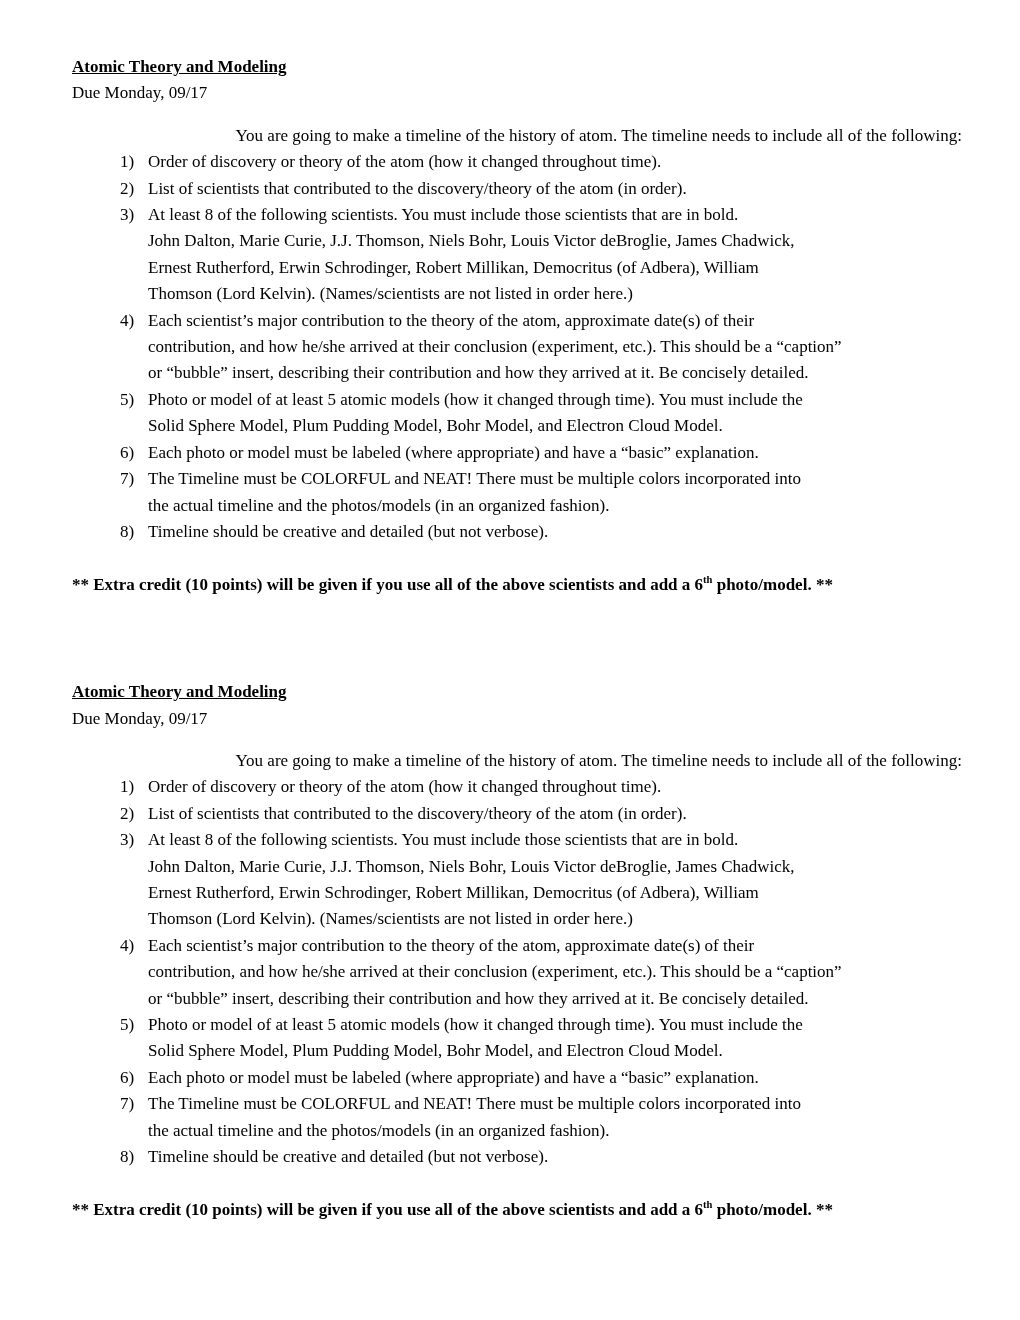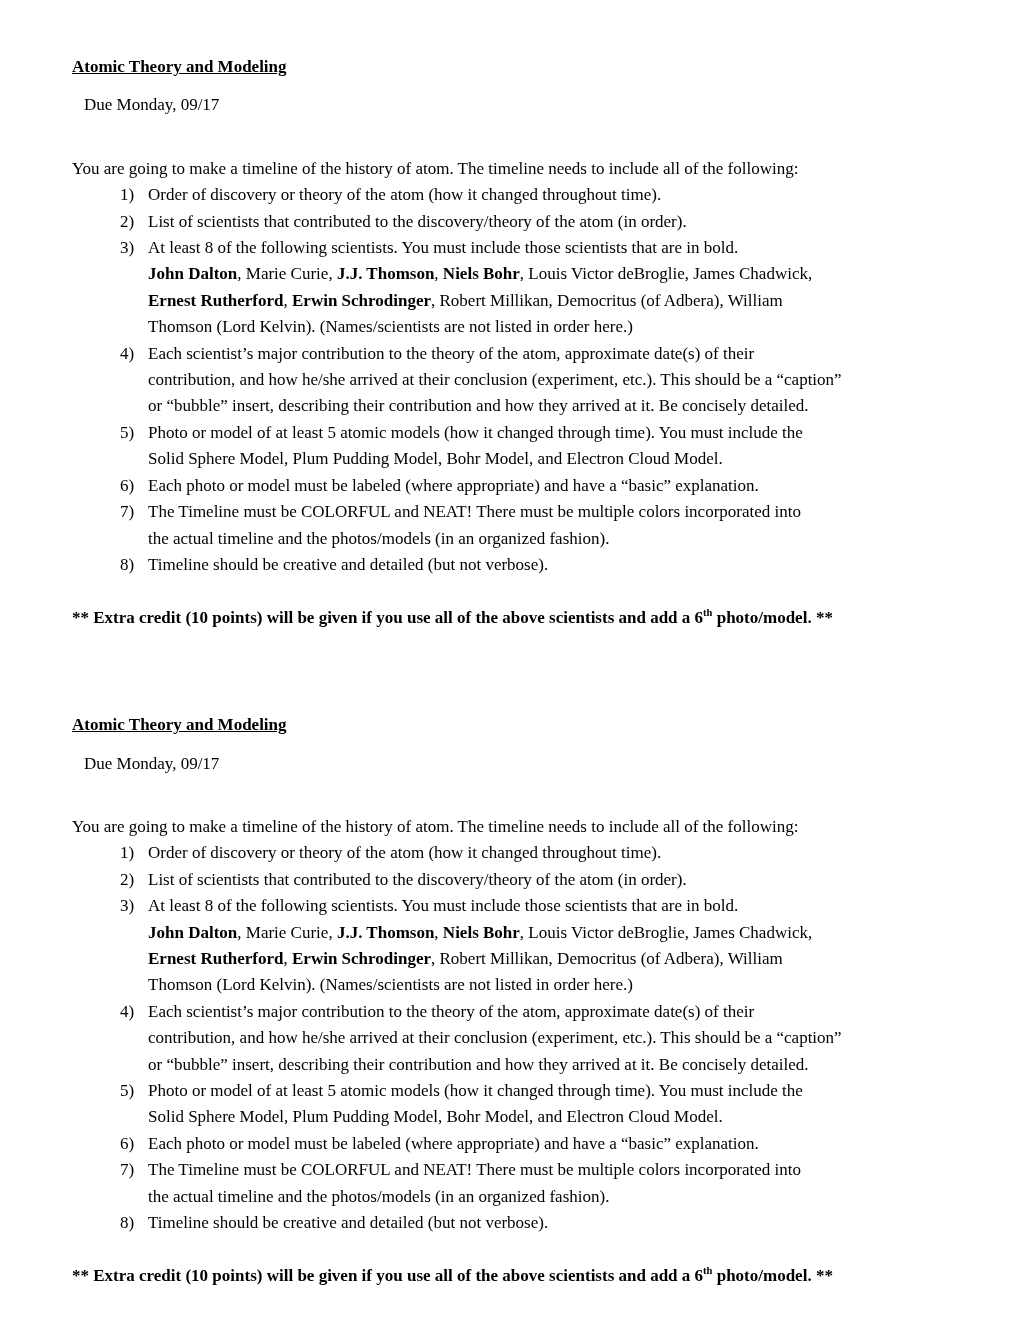"Due Monday, 09/17" .due { margin: 12px -> 0 }
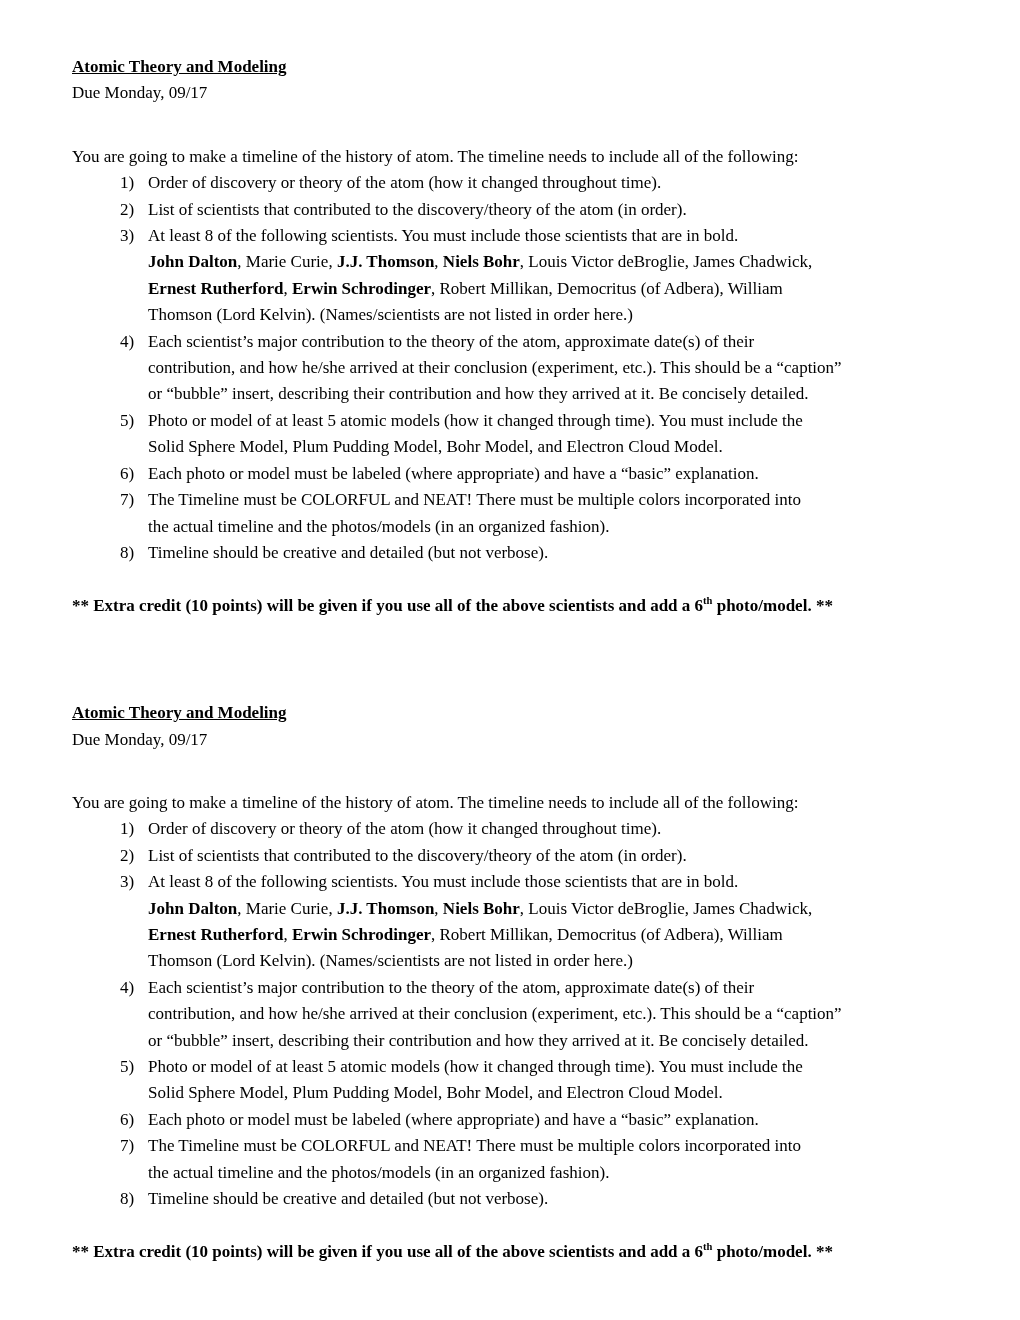"You are going to make" .intro { margin: 37px 0 0 0 -> 16px 0 0 0; text-align: none -> right }
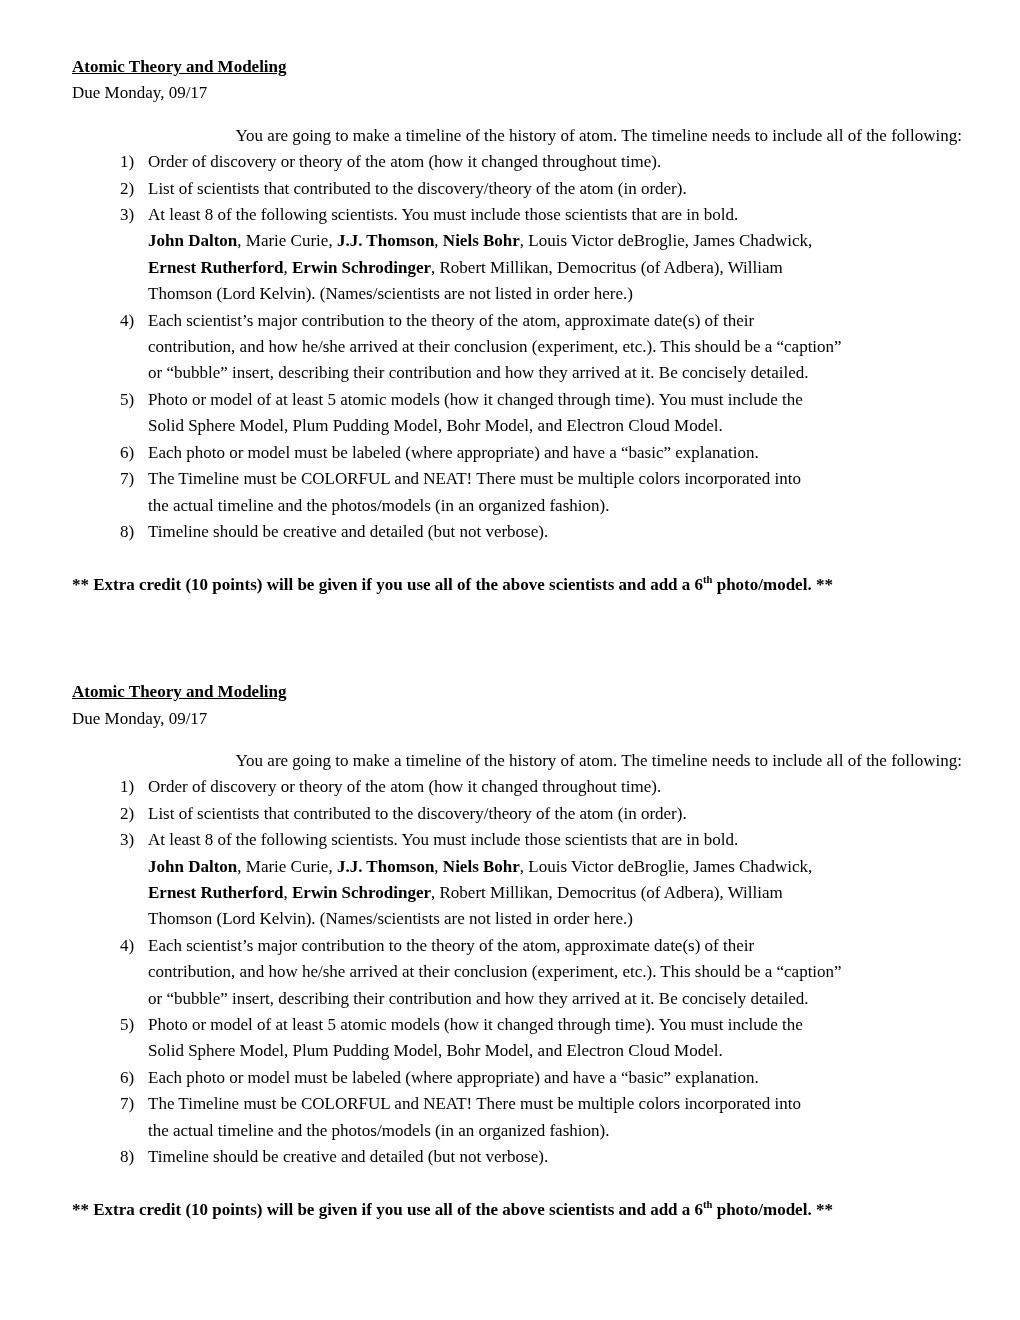"John Dalton" .b { font-weight: bold -> normal }
